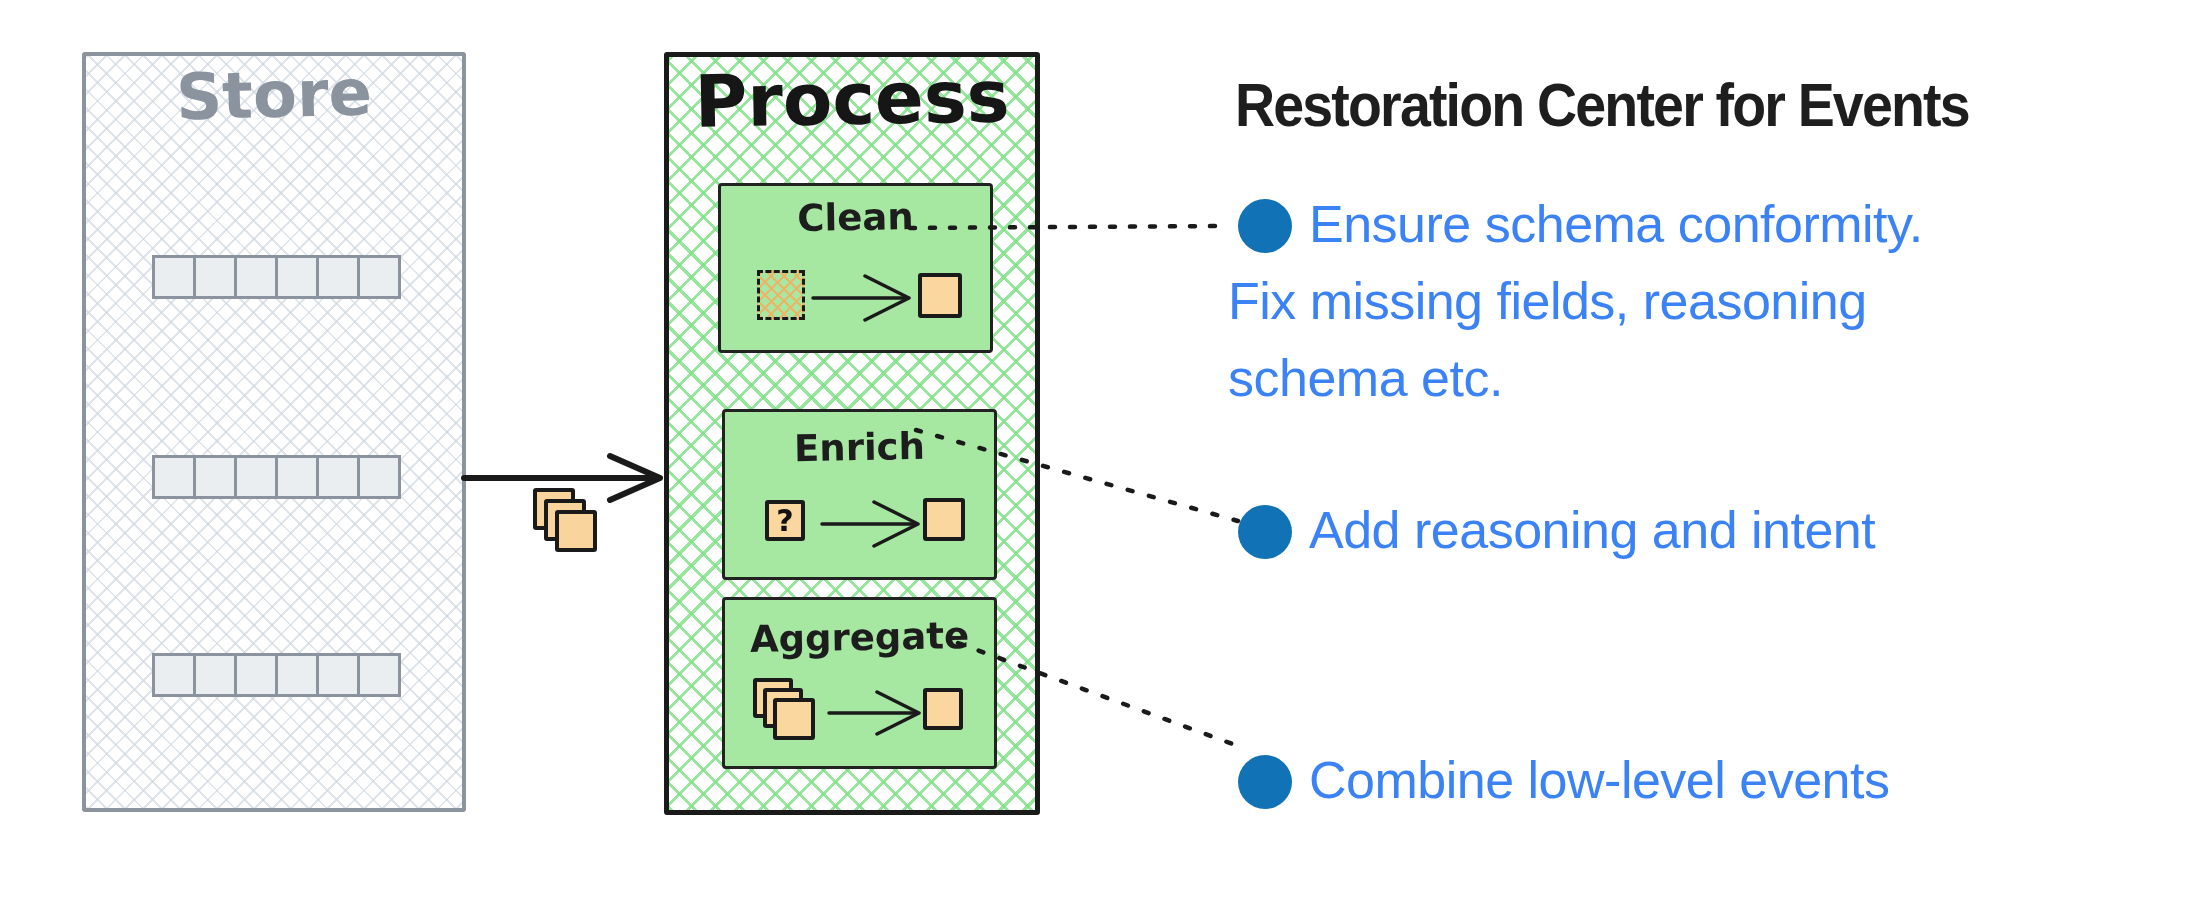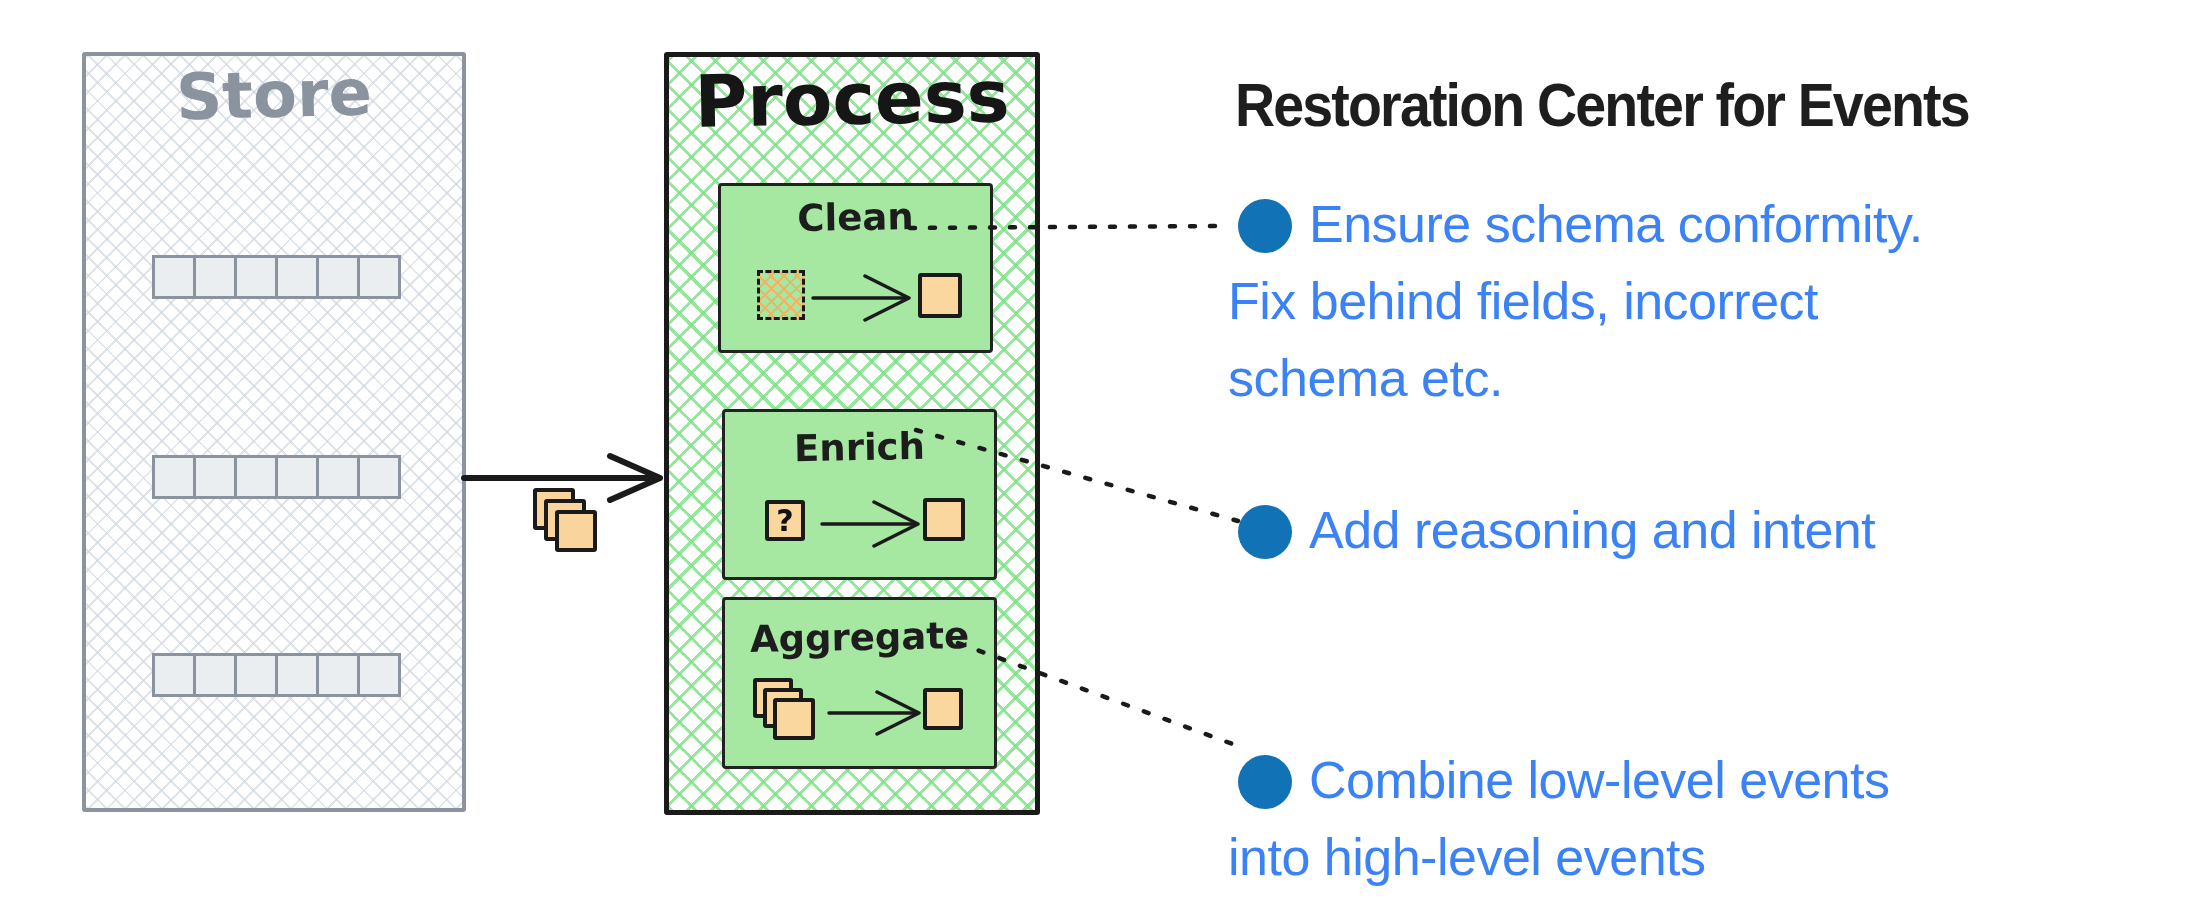"Fix behind fields, incorrect" div.bullet-line { text: behind fields, incorrect -> missing fields, reasoning }
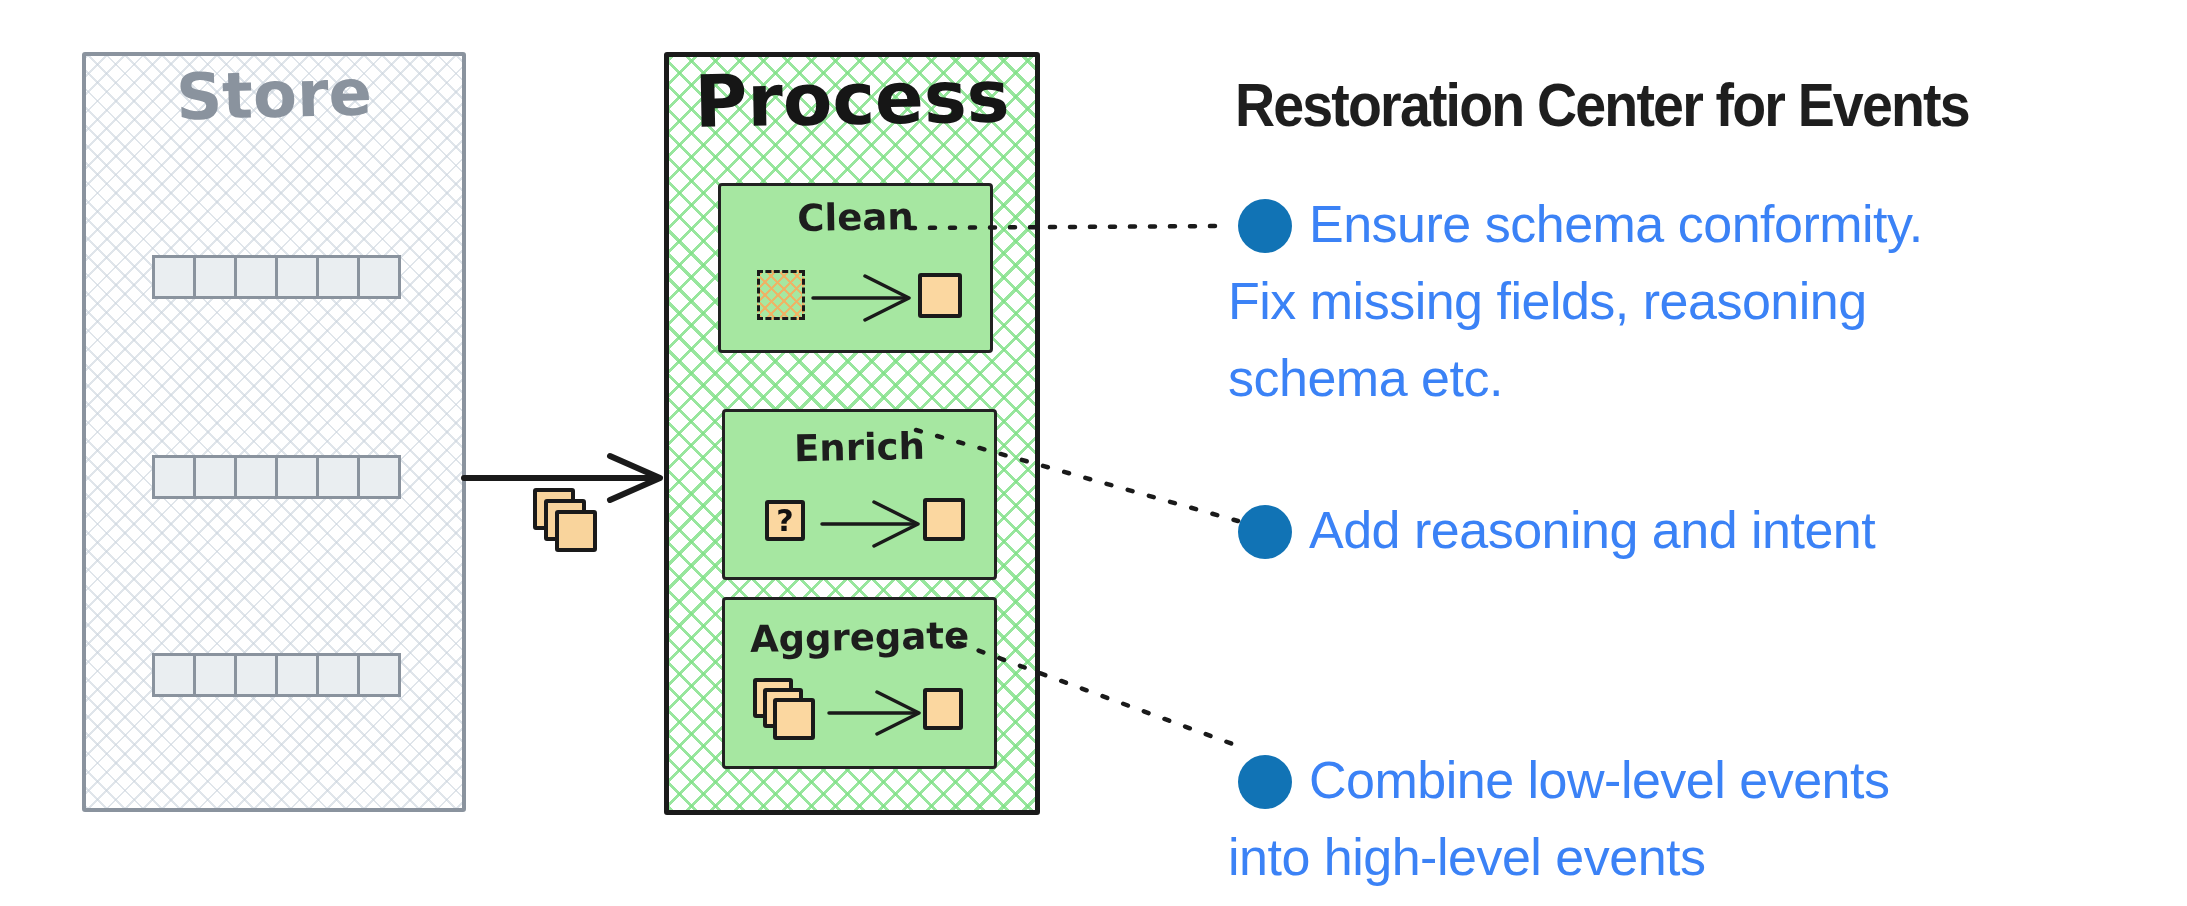"into high-level events" div.bullet-line { html: <div>into high-level events</div> -> none }
